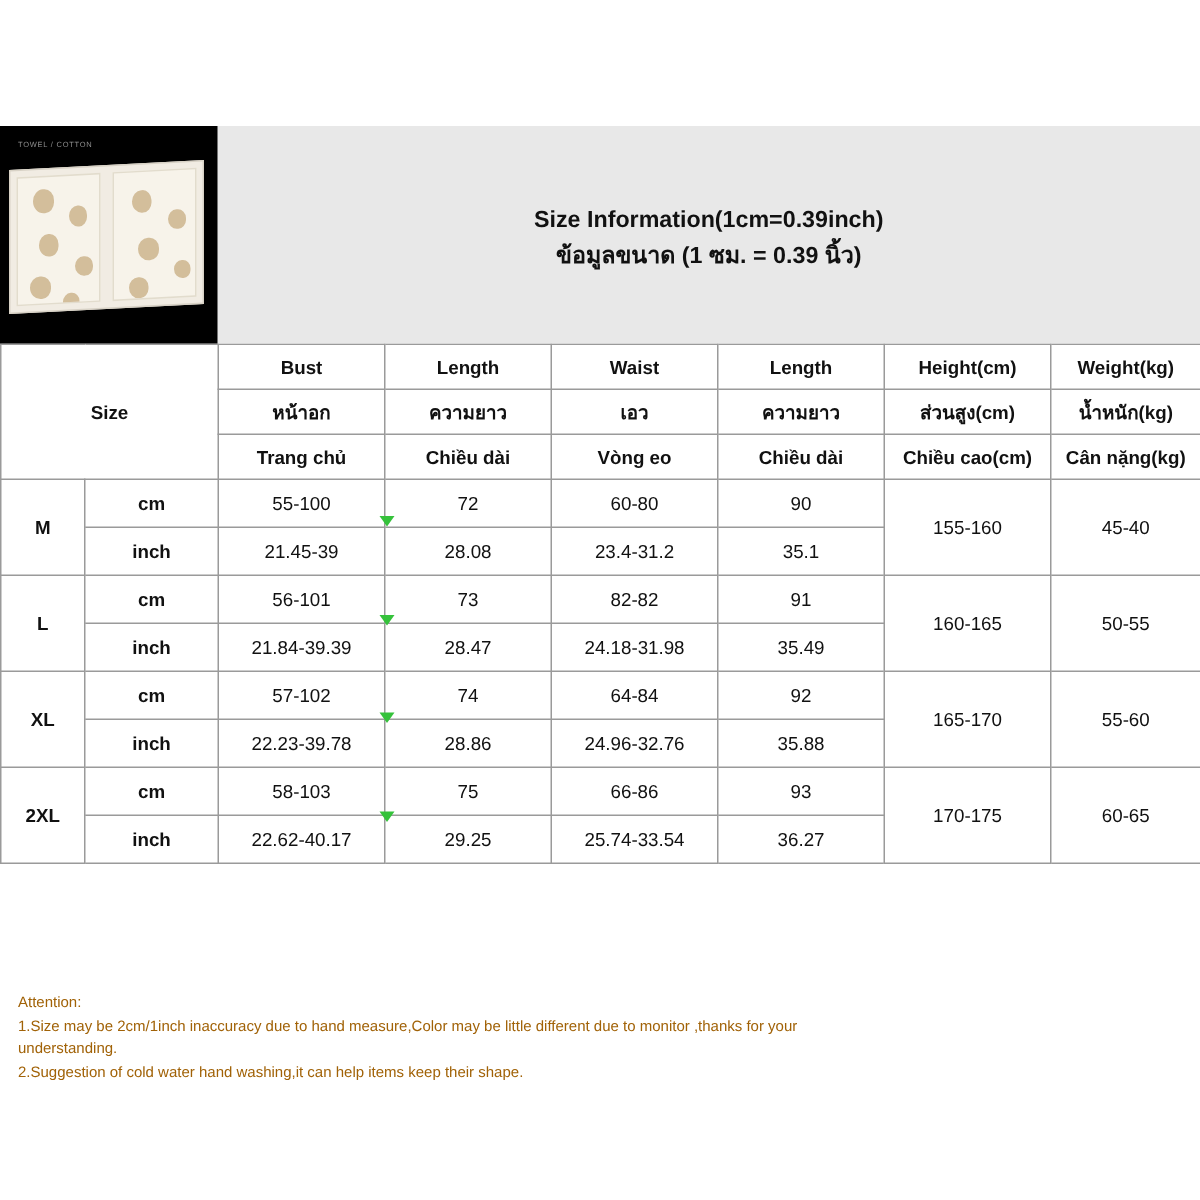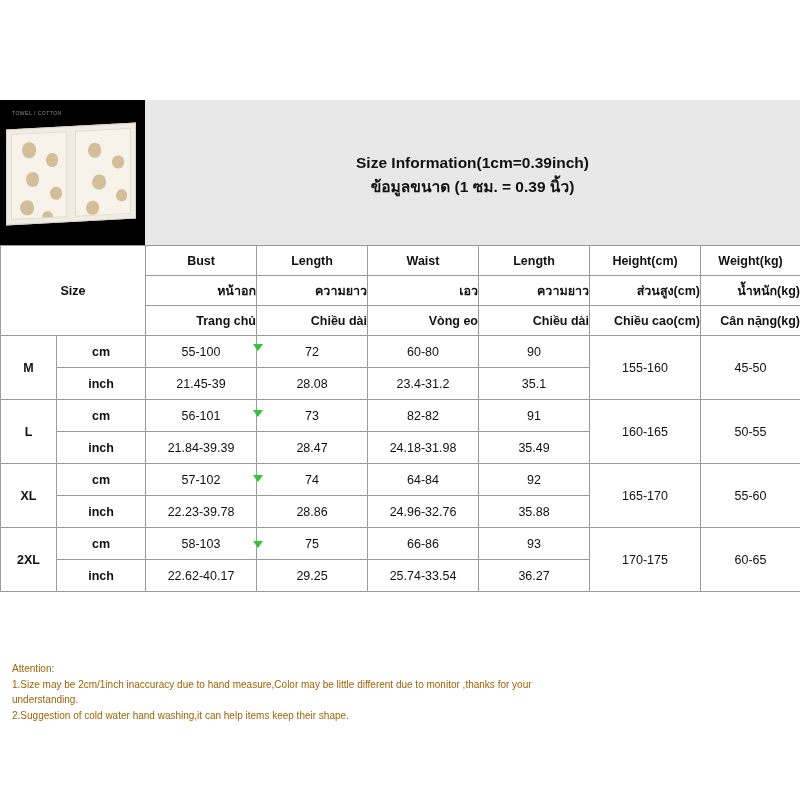"Size Information(1cm=0.39inch)" .sheet { top: 100px -> 84px }
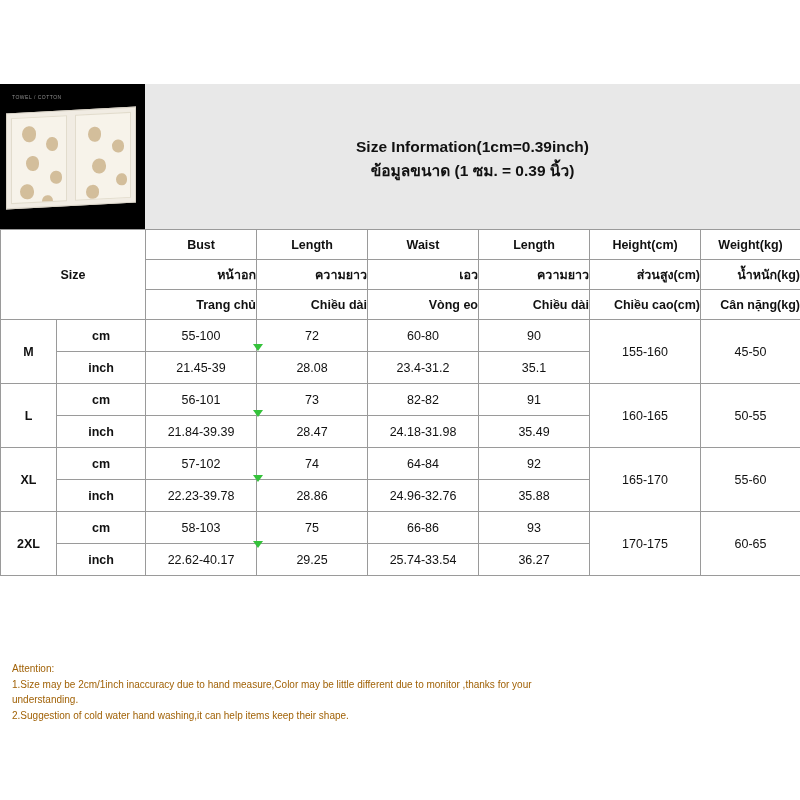"หน้าอก" .hdr-row.thai td, .hdr-row.viet td { text-align: right -> none }
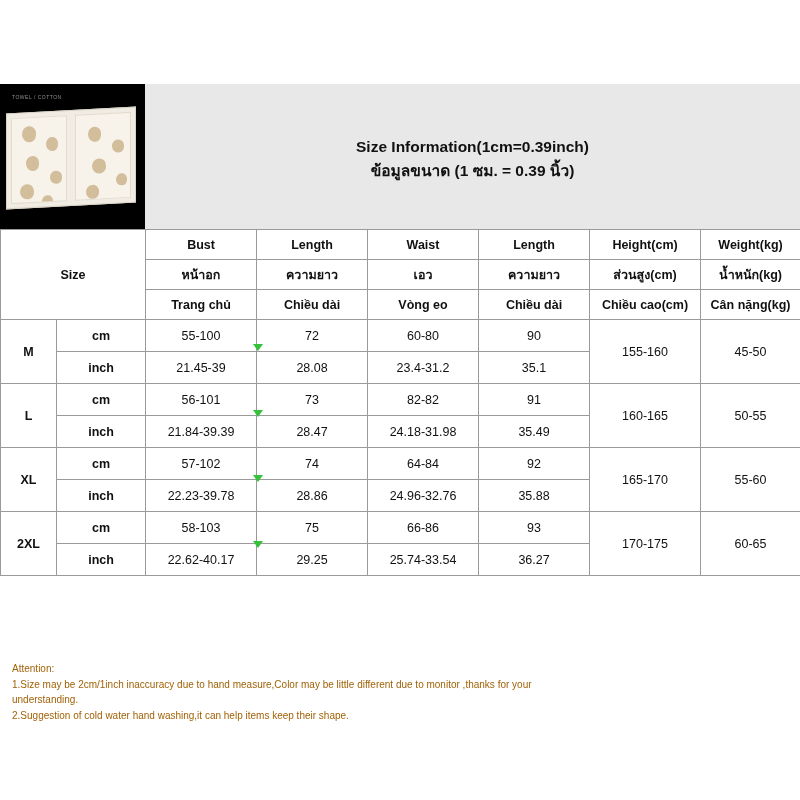"45-50" td.merged { text: 45-50 -> 45-40 }
